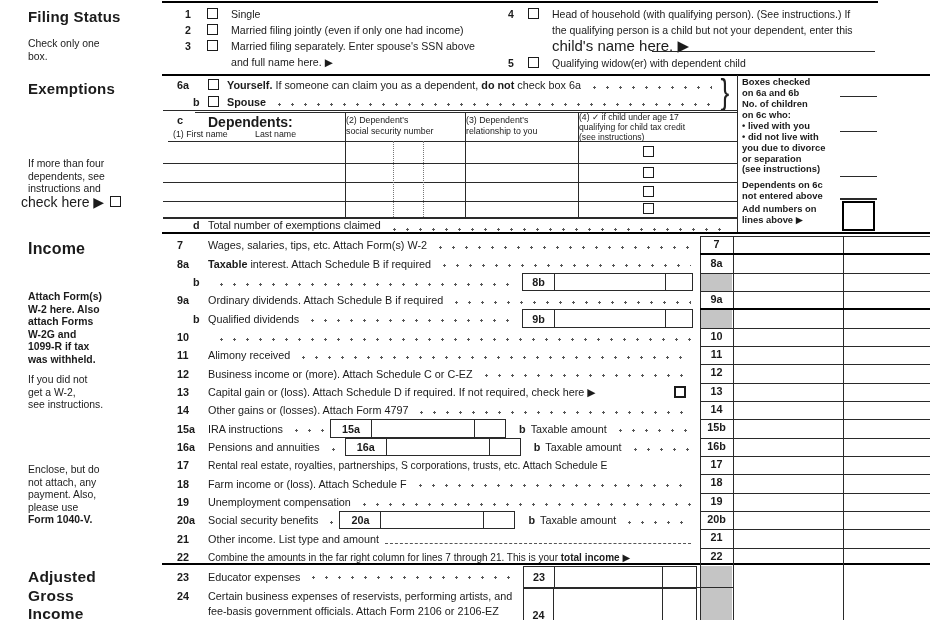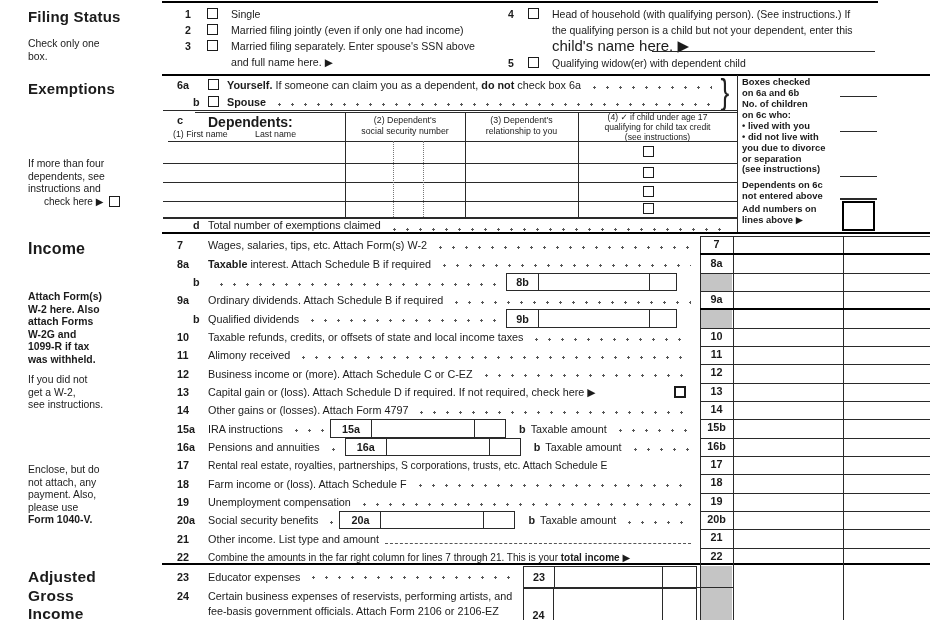"(2) Dependent's" .hdr { text-align: center -> left }
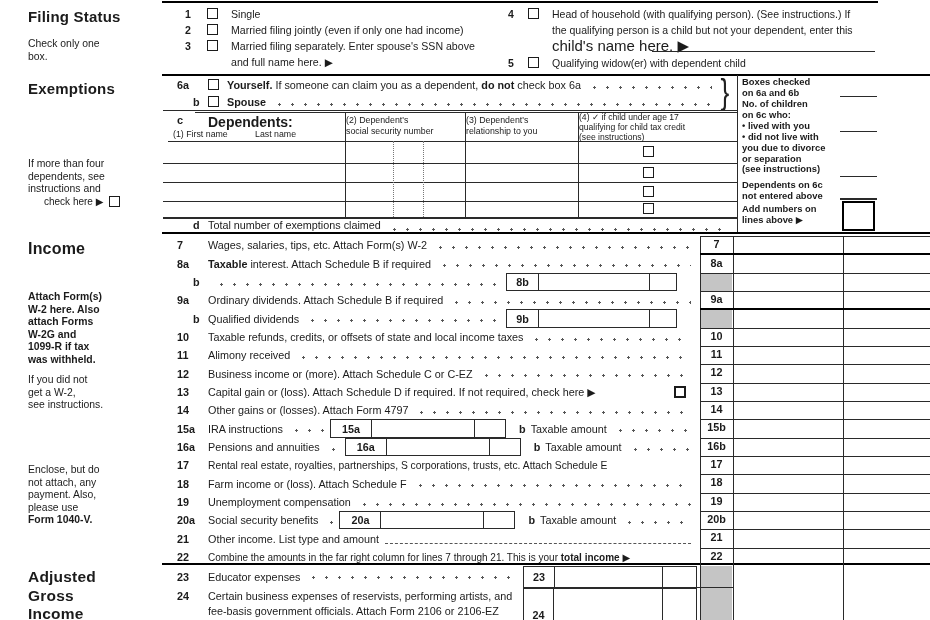"check here ▶" div.row { font-size: 10px -> 14px; left: 44px -> 21px }
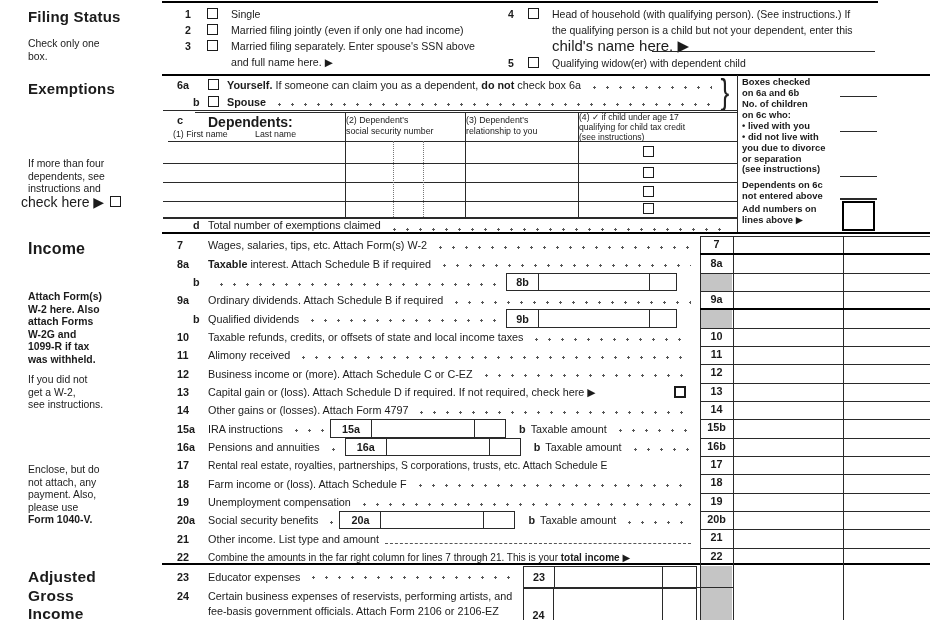"8b" .w8b { margin-right: 20px -> 4px }
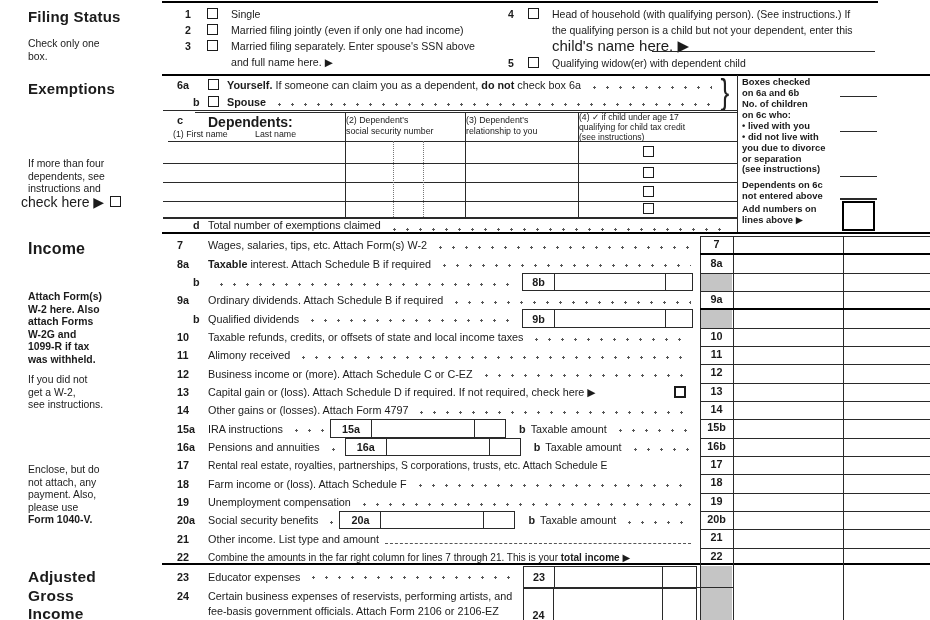"Taxable refunds, credits, or offsets" span.desc { html: <span><span>Taxable refunds, credits, or offsets of state and local income taxes</span></span> -> none }
